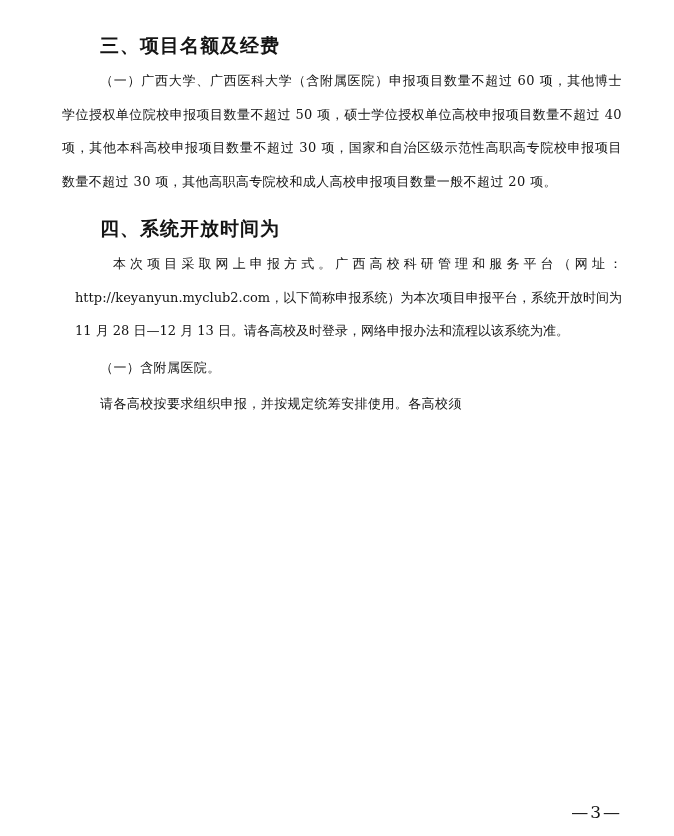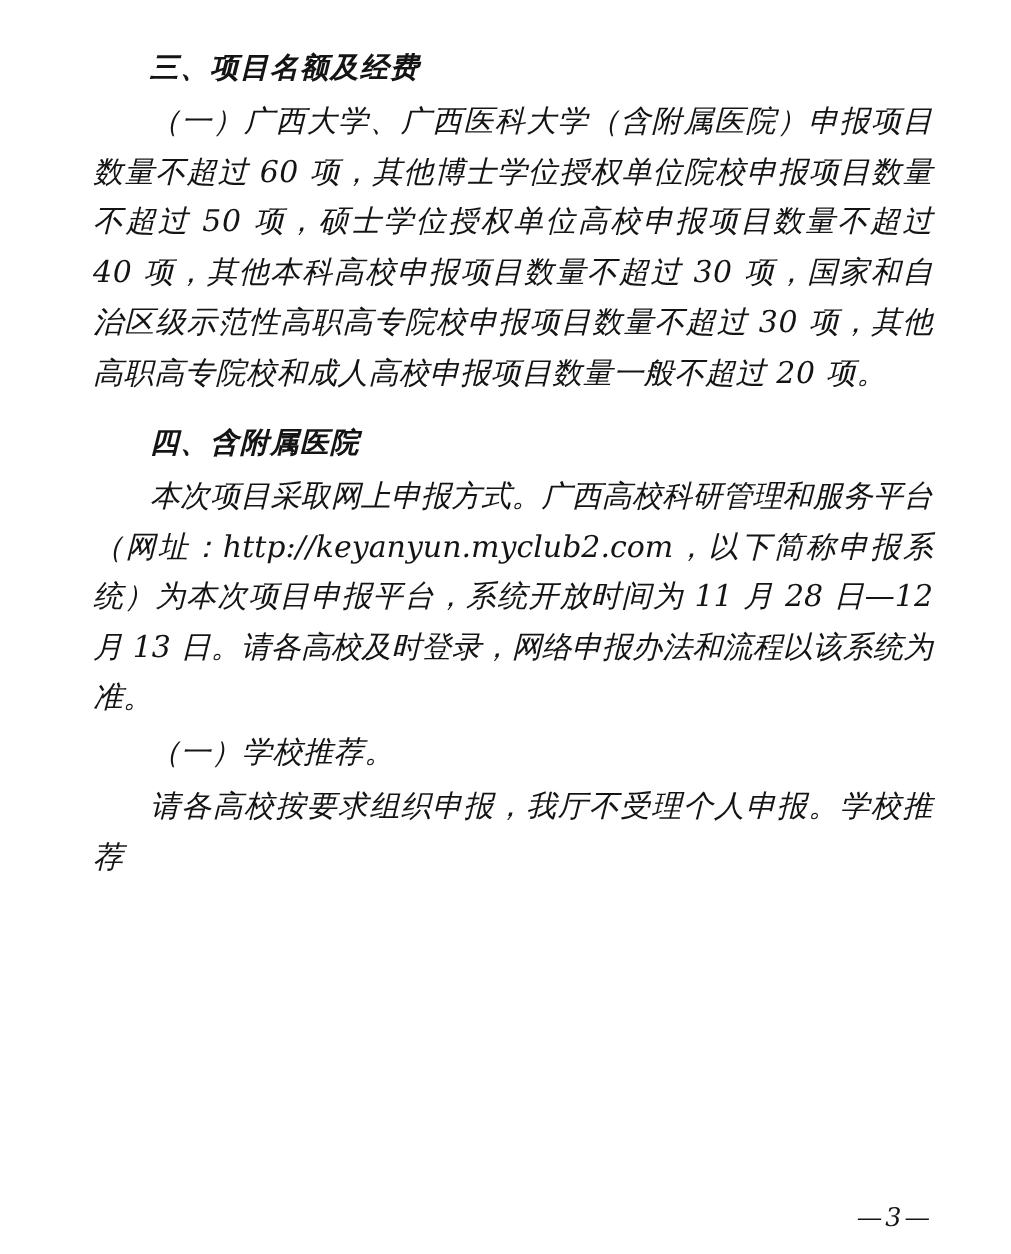"三、项目名额及经费" .page { font-style: italic -> none }
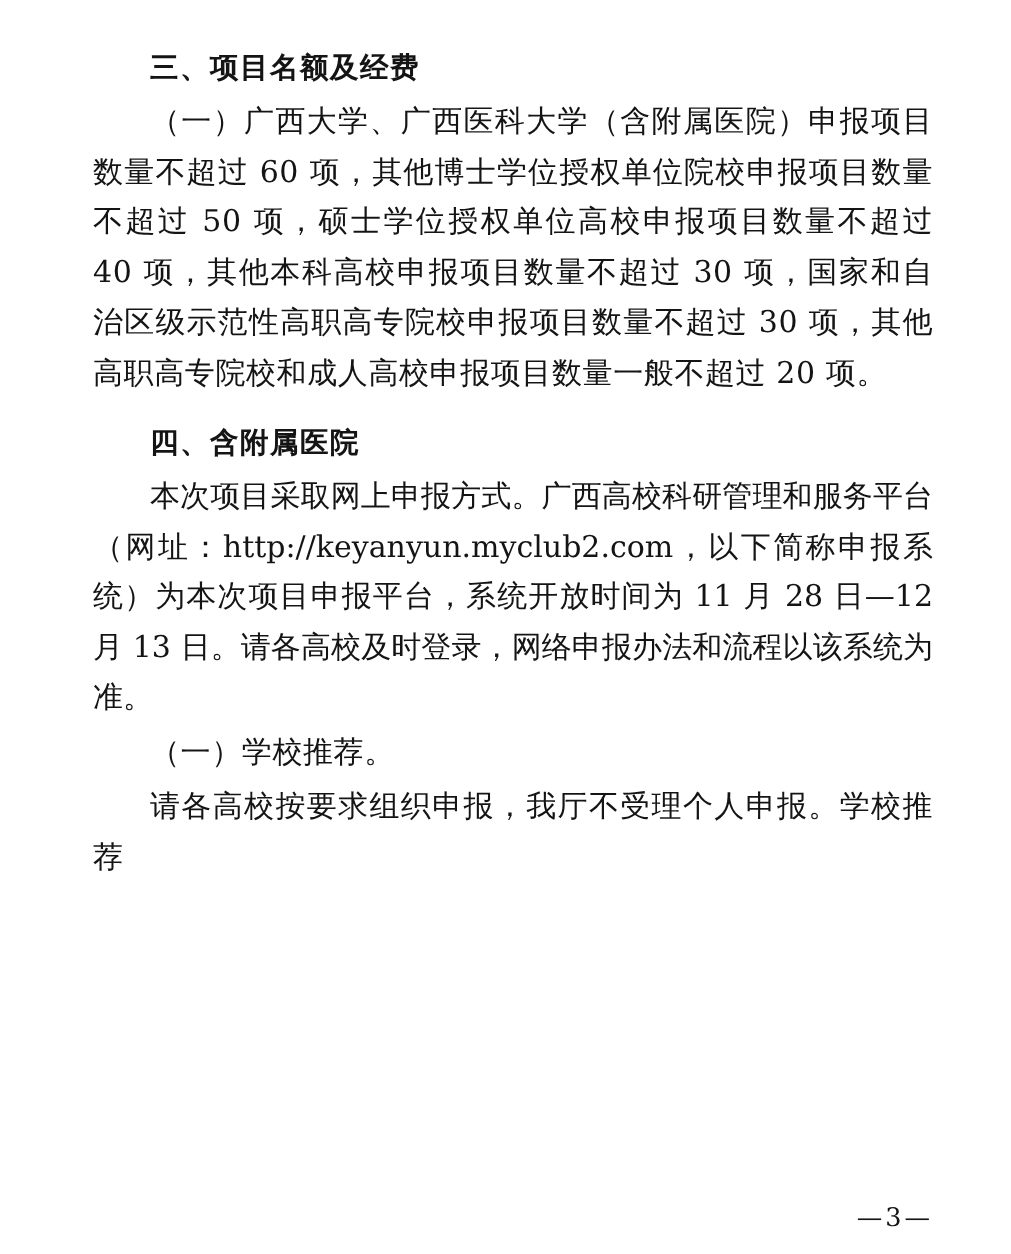"（一）广西大学、广西医科大学（含附属医院）申报项目数量不超过 60" p.para { font-size: 20px -> 13px }
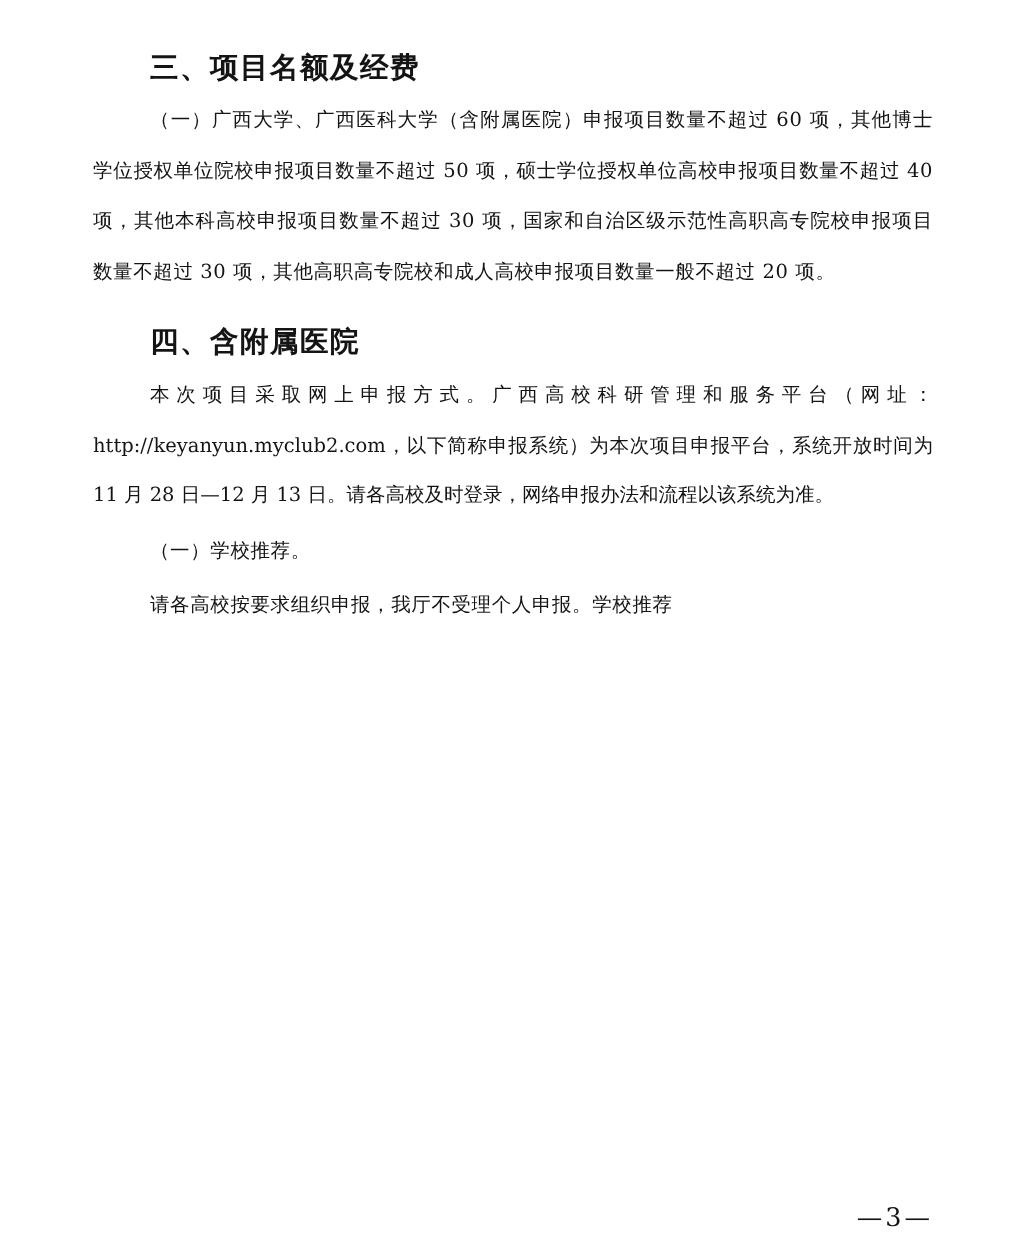"四、含附属医院" h2.section-heading { text: 含附属医院 -> 系统开放时间为 }
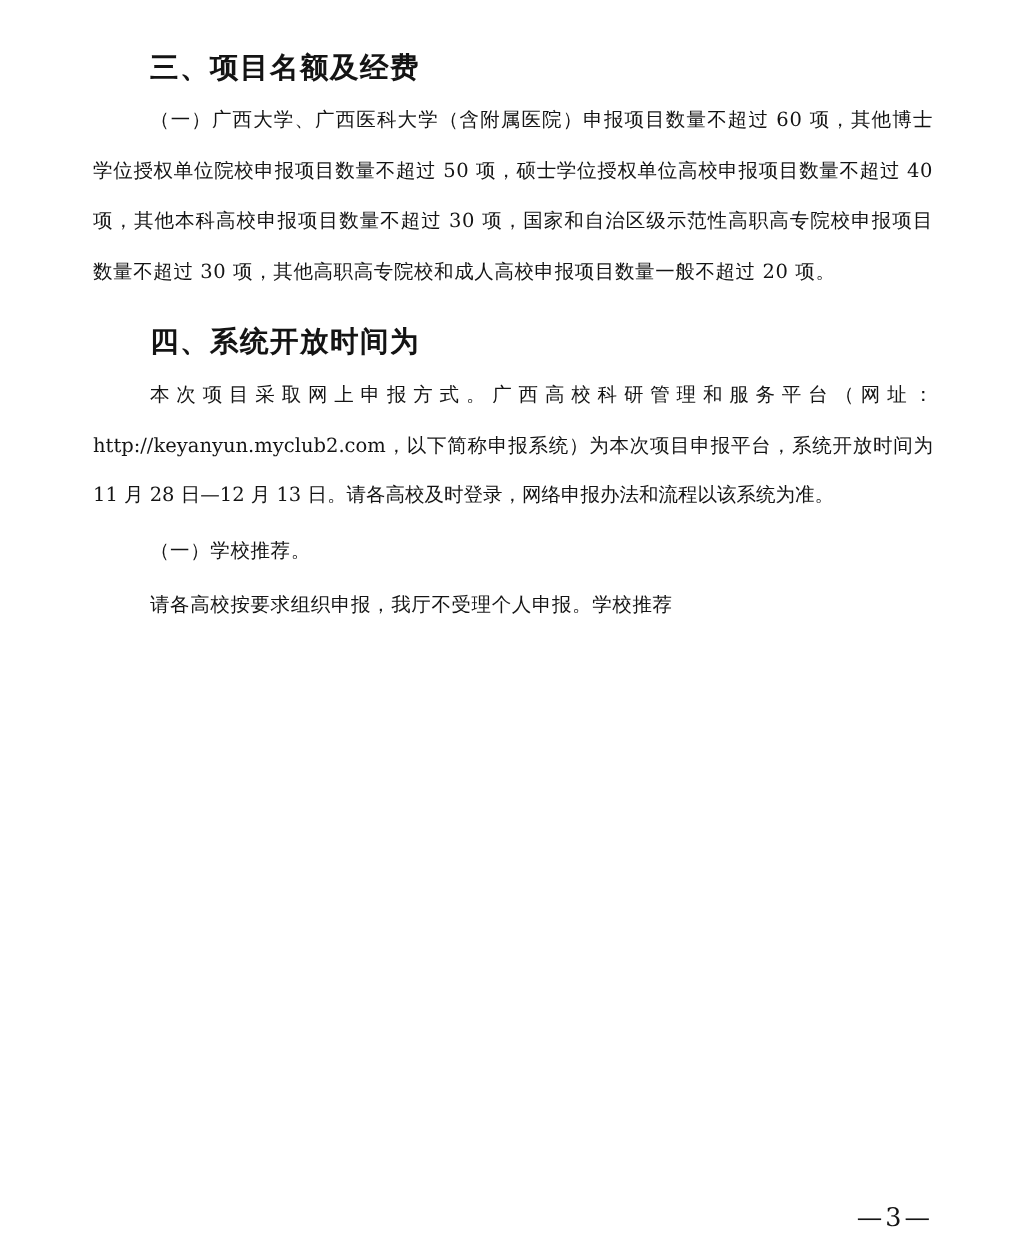"本次项目采取网上申报方式。广西高校科研管理和服务平台（网址：http://key" p.para.tight { margin-left: none -> 13px }
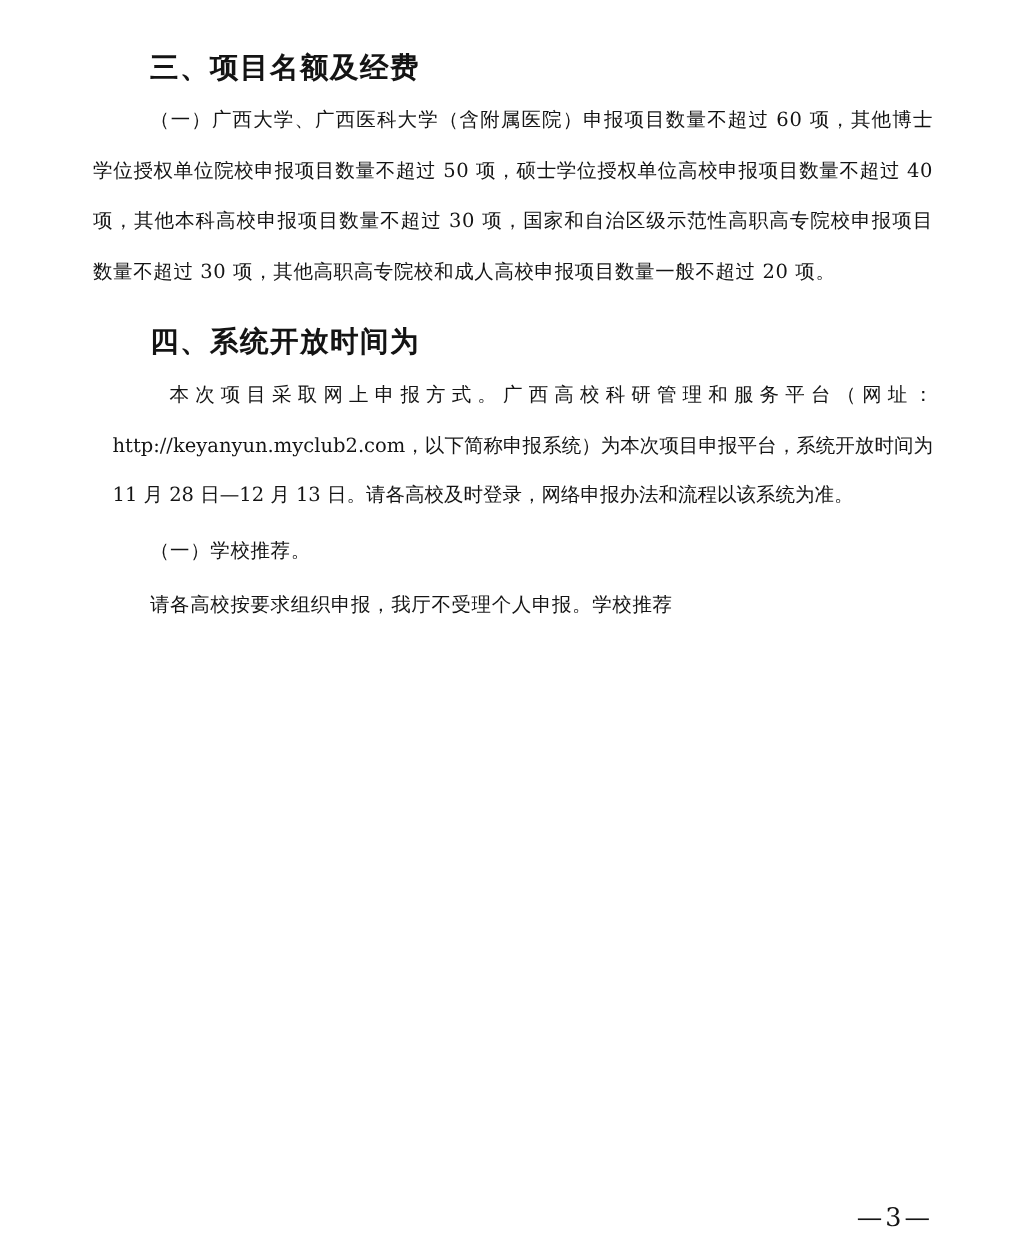"（一）学校推荐。" p.para { text: 学校推荐 -> 含附属医院 }
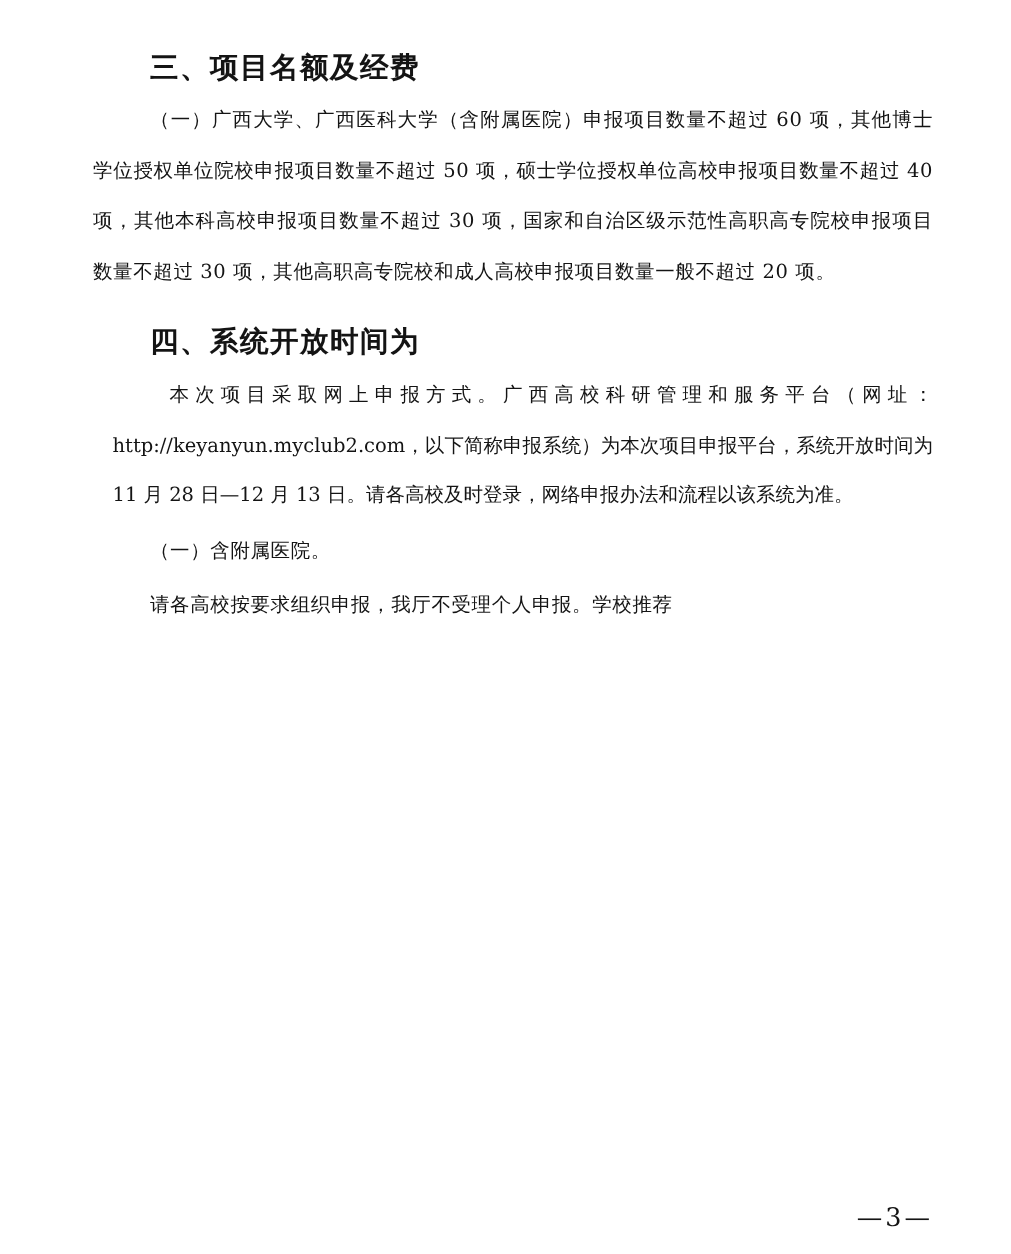"请各高校按要求组织申报，我厅不受理个人申报。学校推荐" p.para { text: 我厅不受理个人申报。学校推荐 -> 并按规定统筹安排使用。各高校须 }
